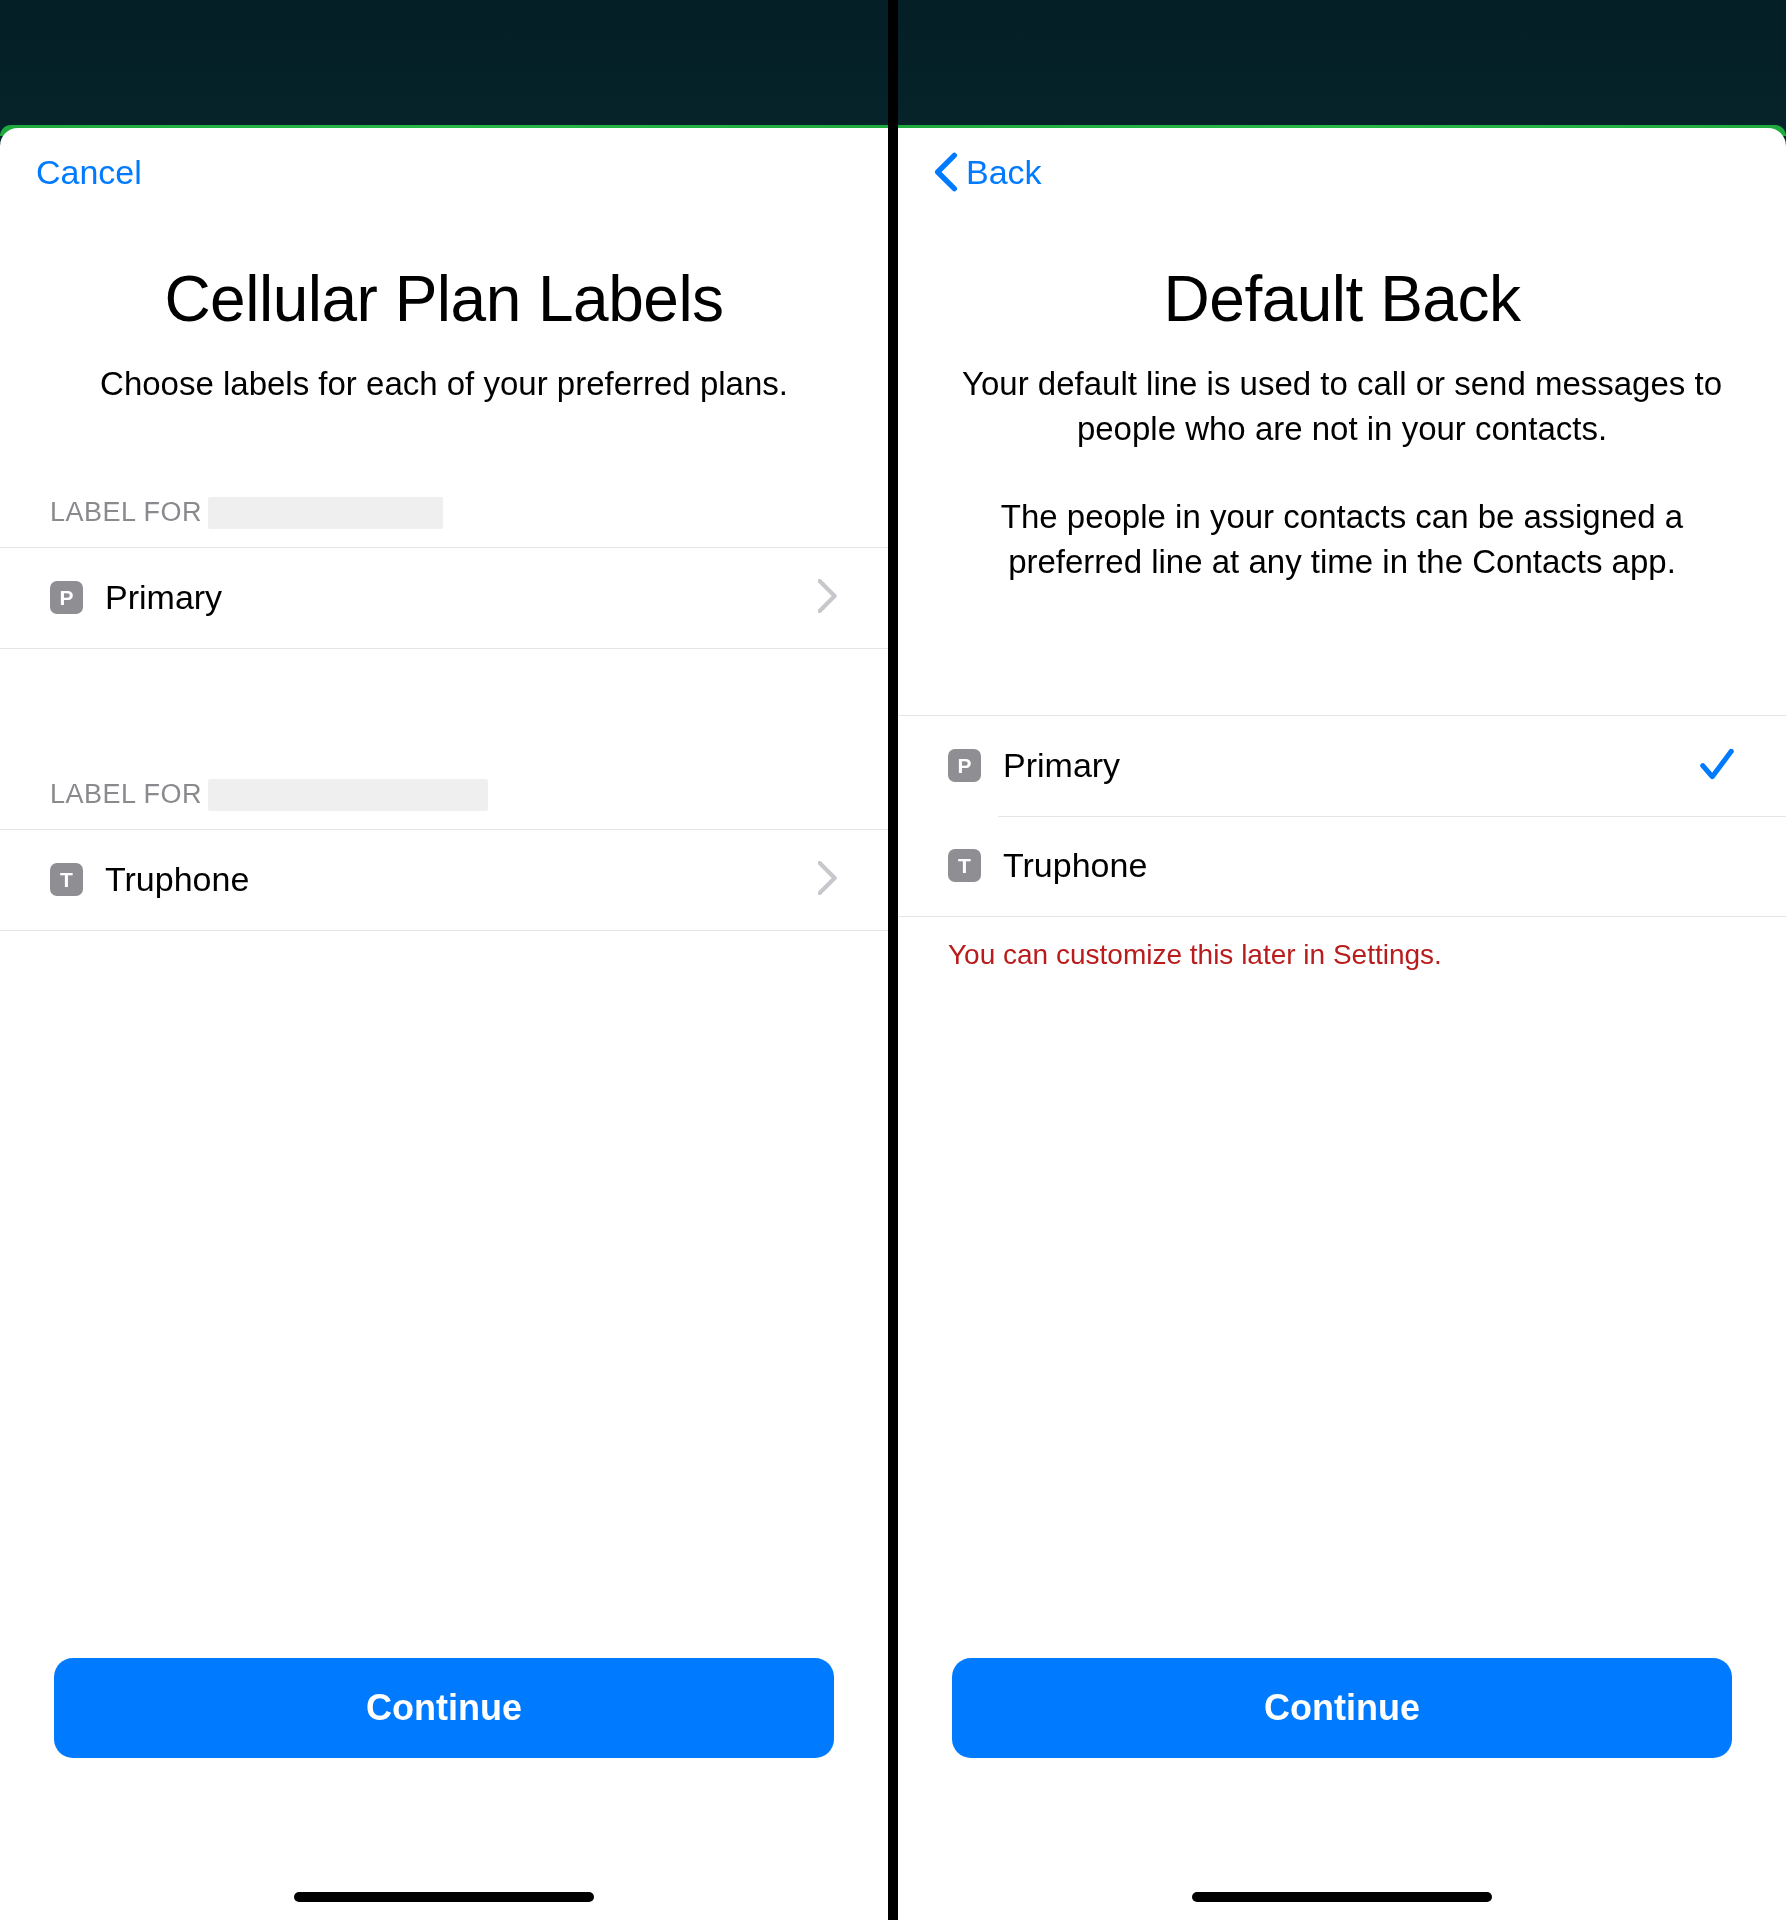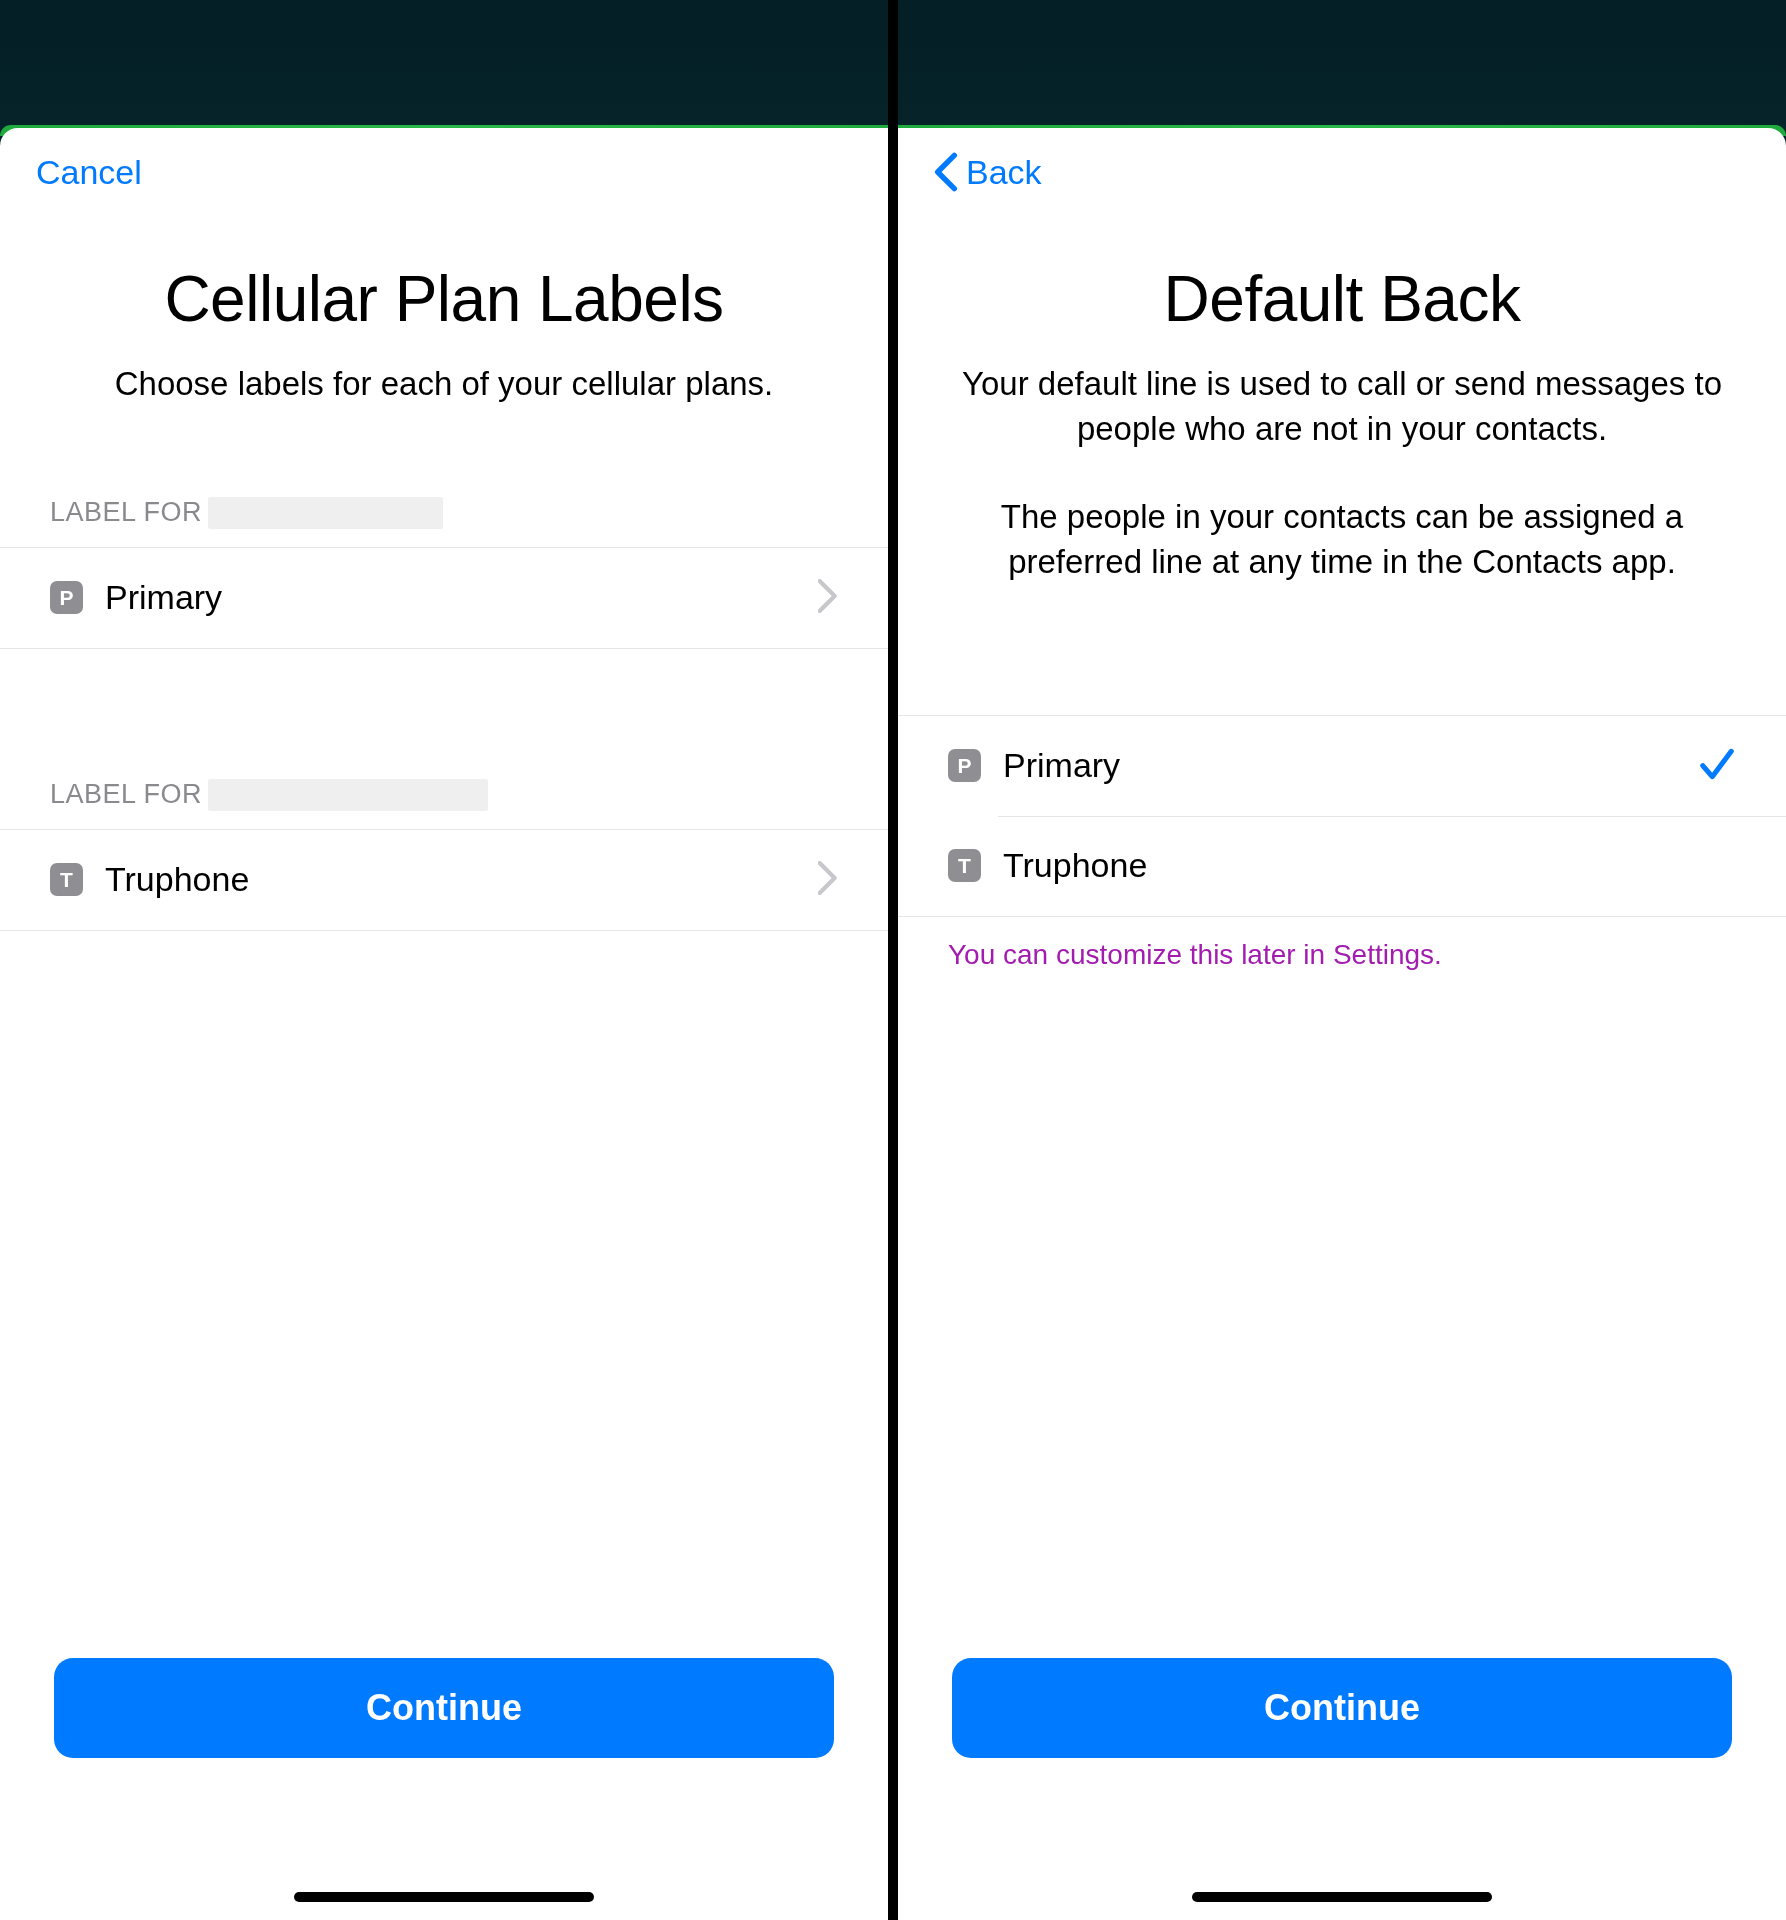"Choose labels for each of" div.hero-sub { text: cellular -> preferred }
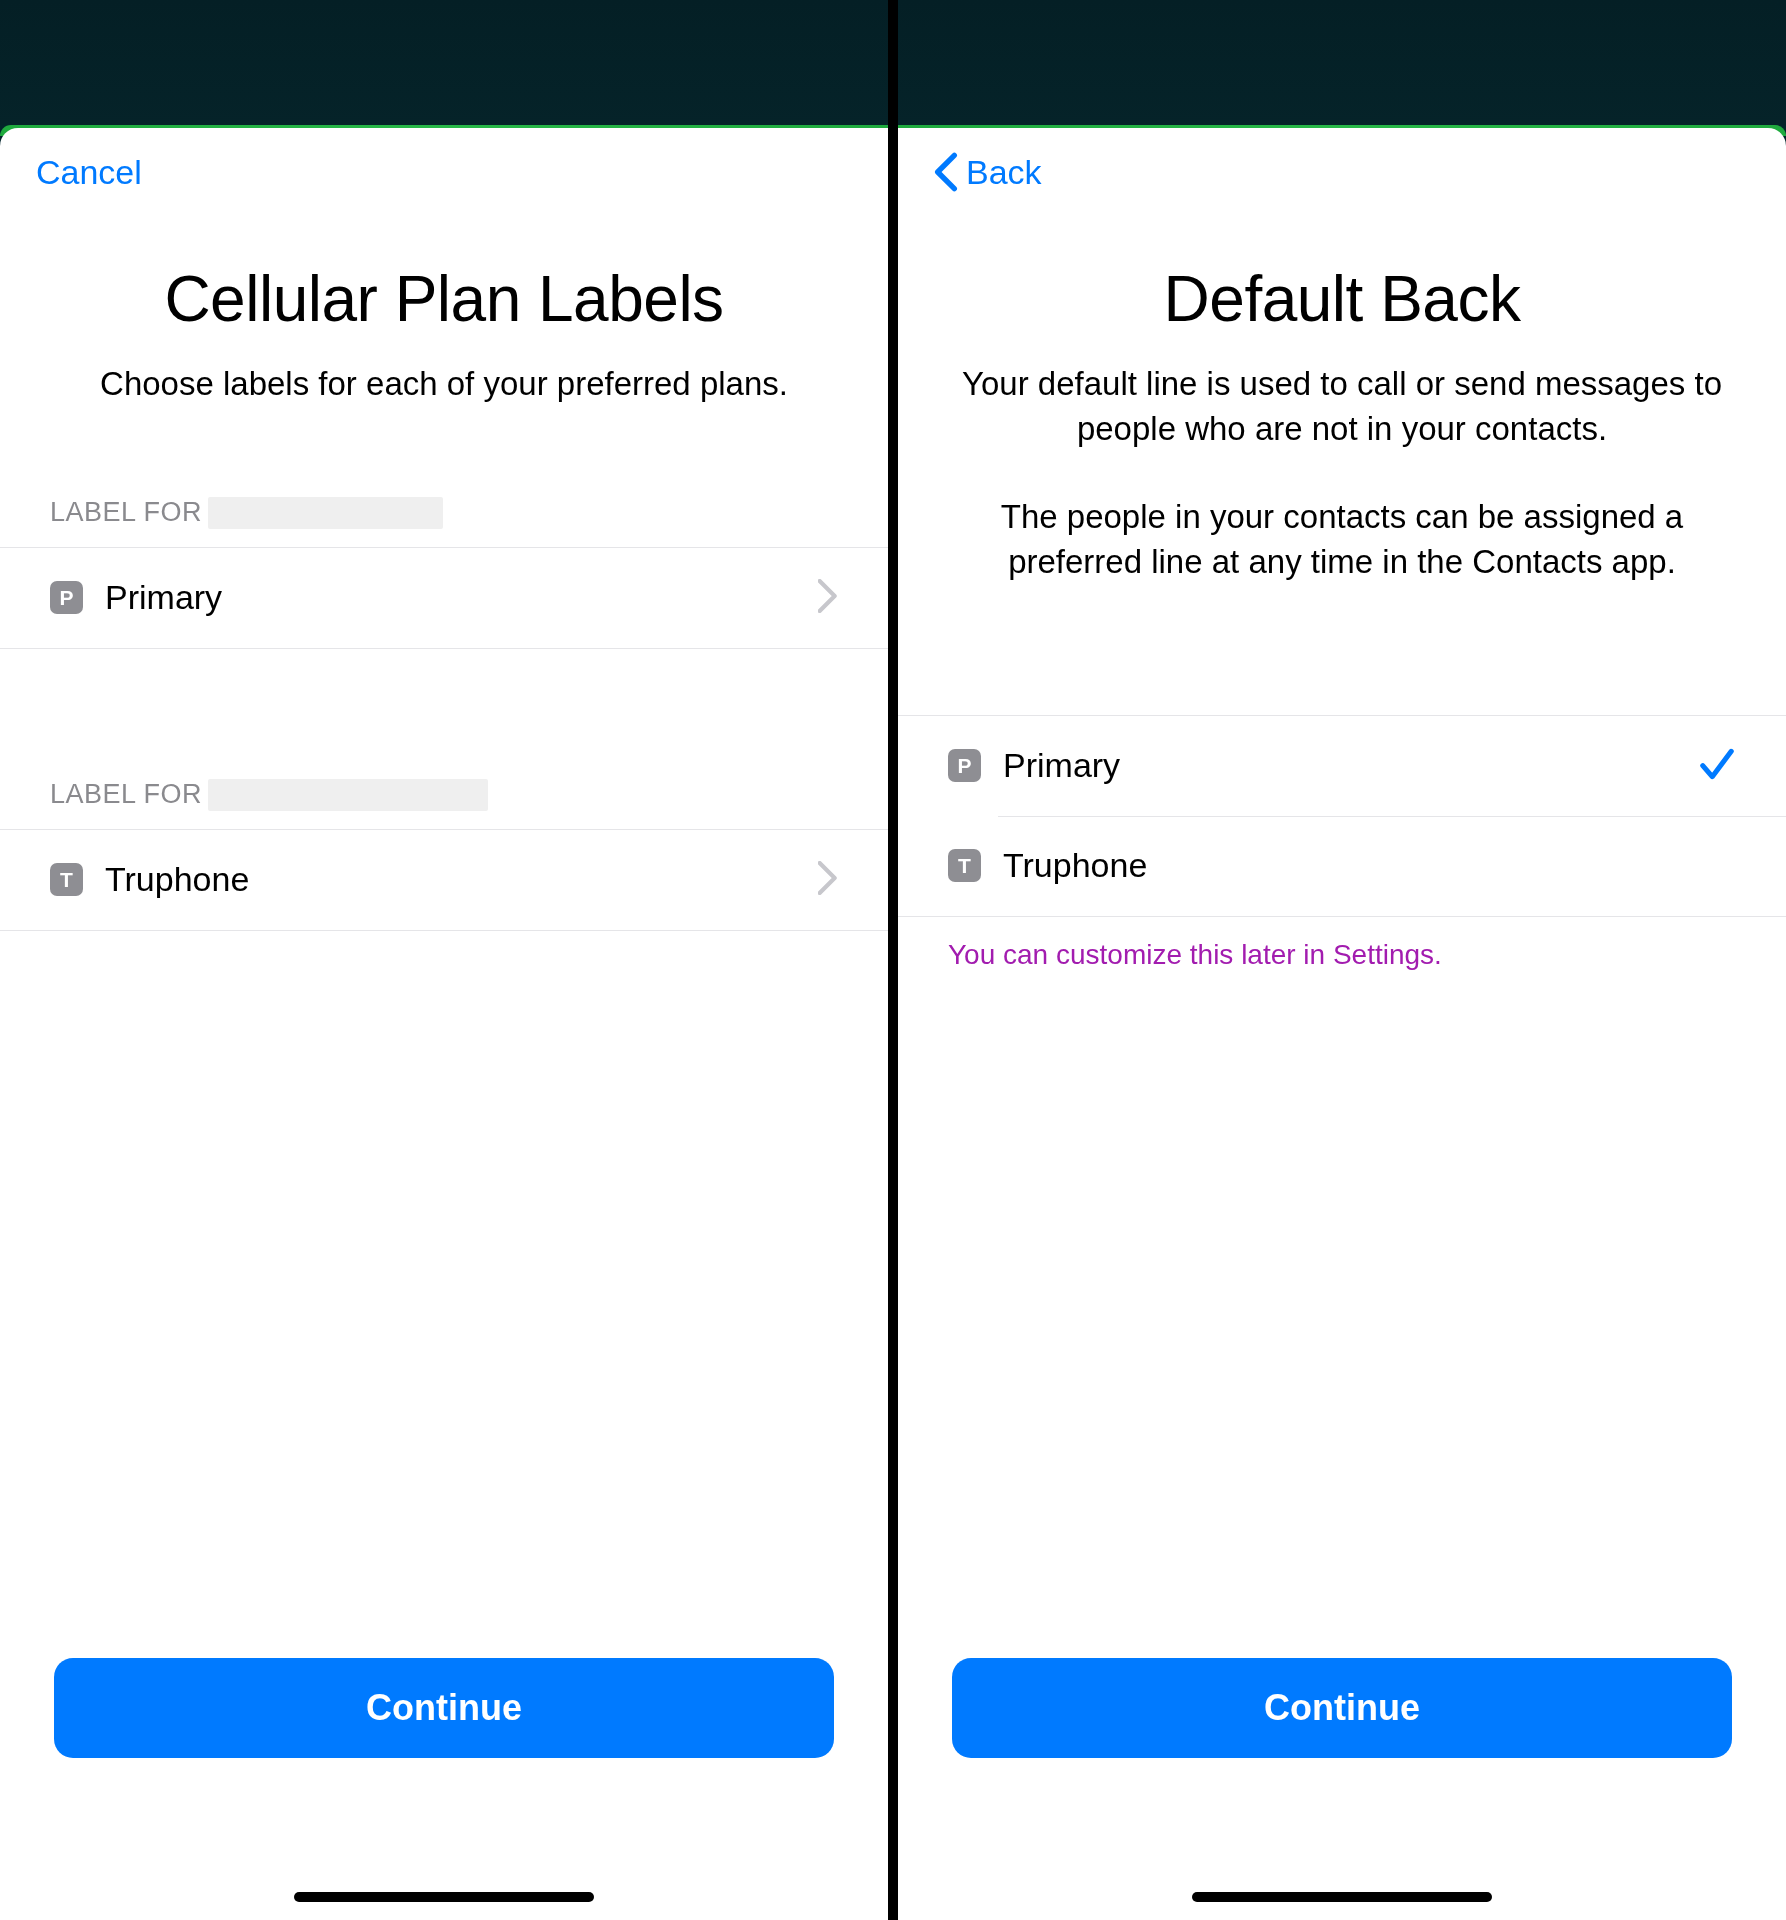"You can customize this later" .footer-note { color: #a21caf -> #b91c1c }
